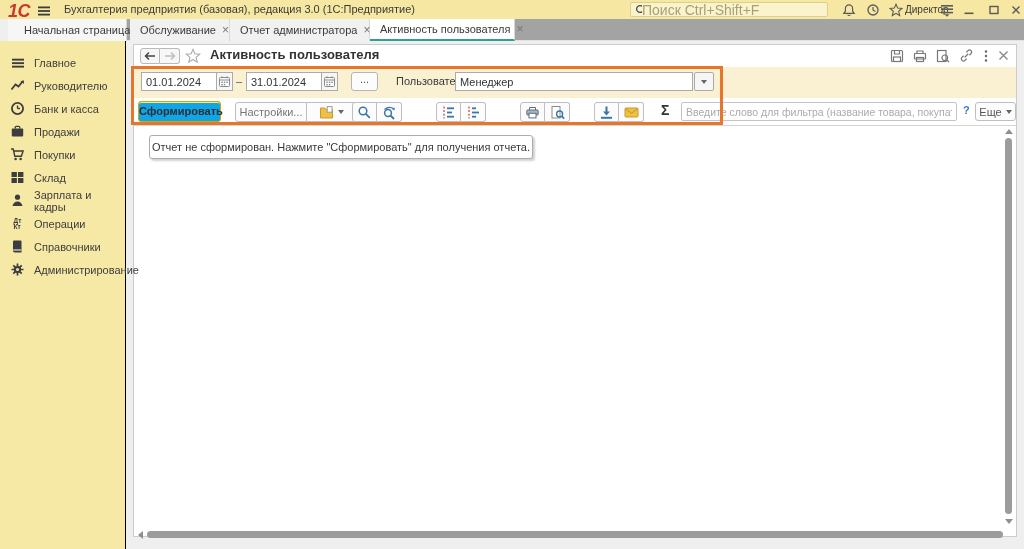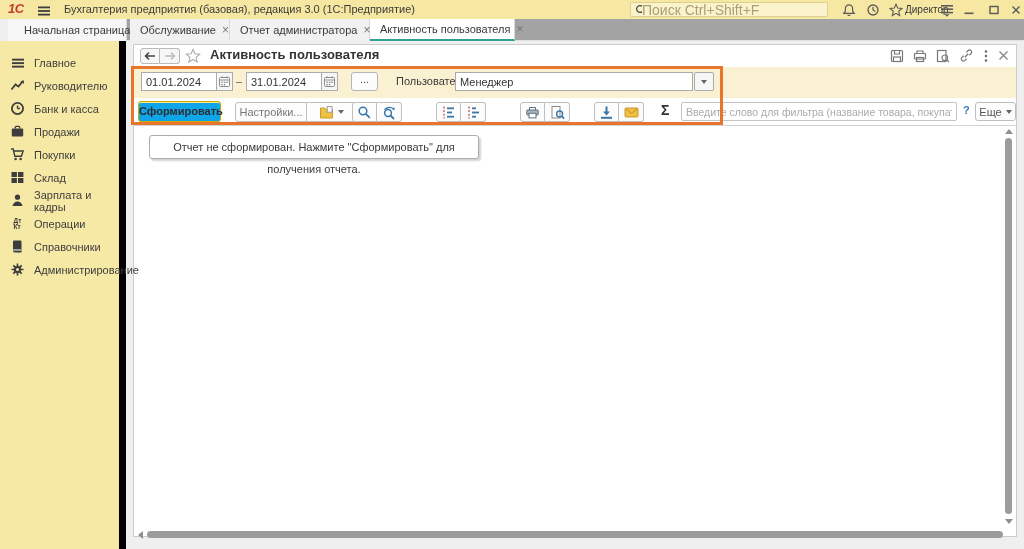"1С" .tb-logo { font-size: 13px -> 18px }
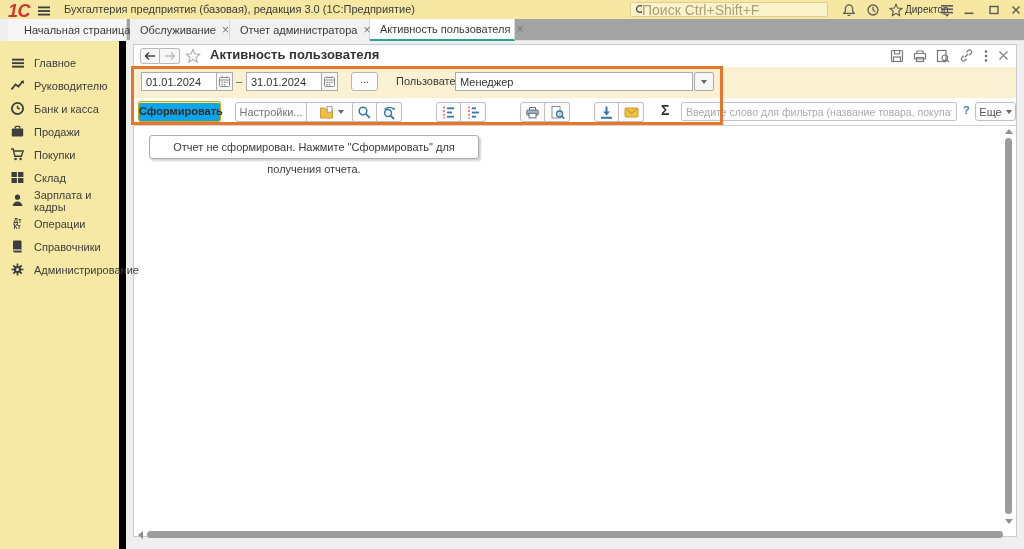"Главное" .sidebar { border-right: 7px solid #000000 -> 1px solid #000000 }
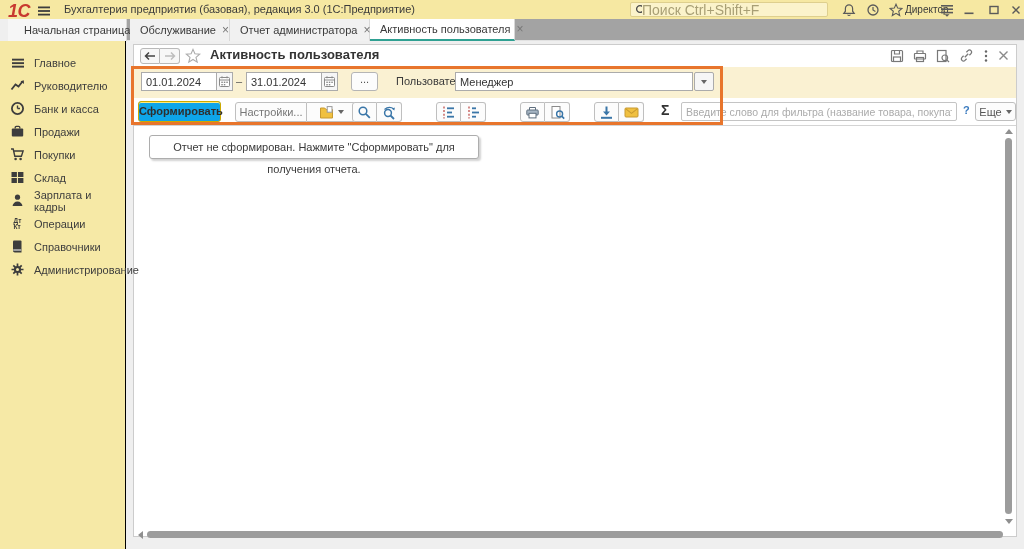"Отчет не сформирован. Нажмите" .msgbox { width: 330px -> 384px }
